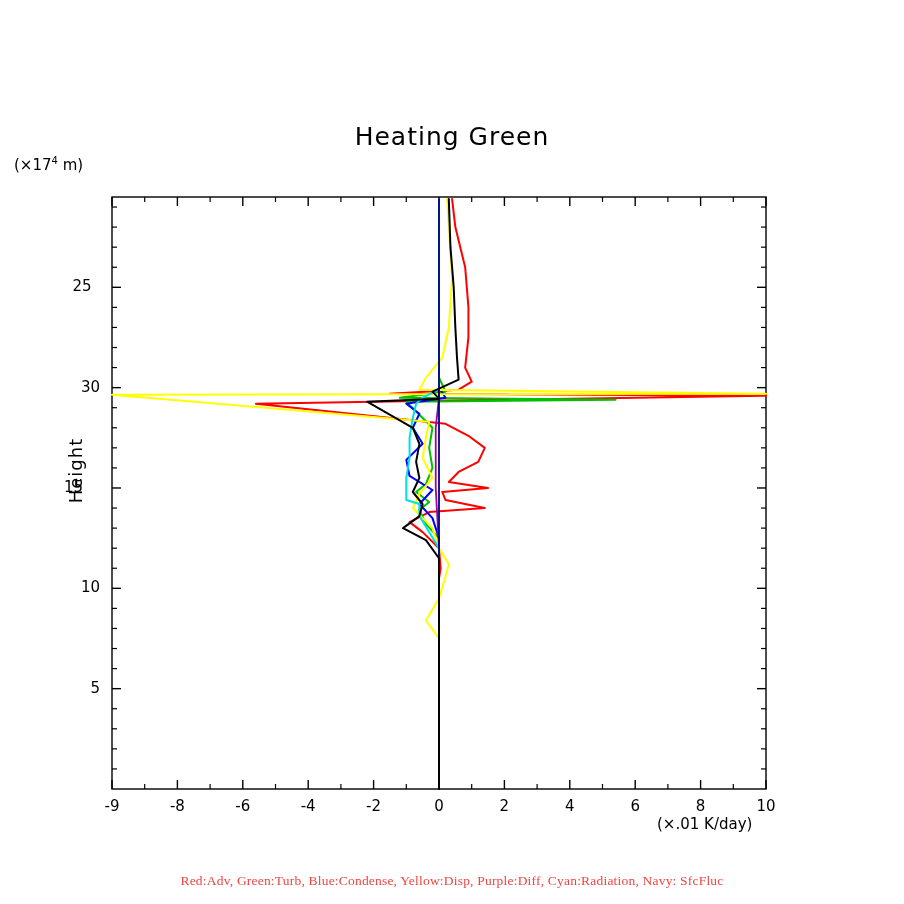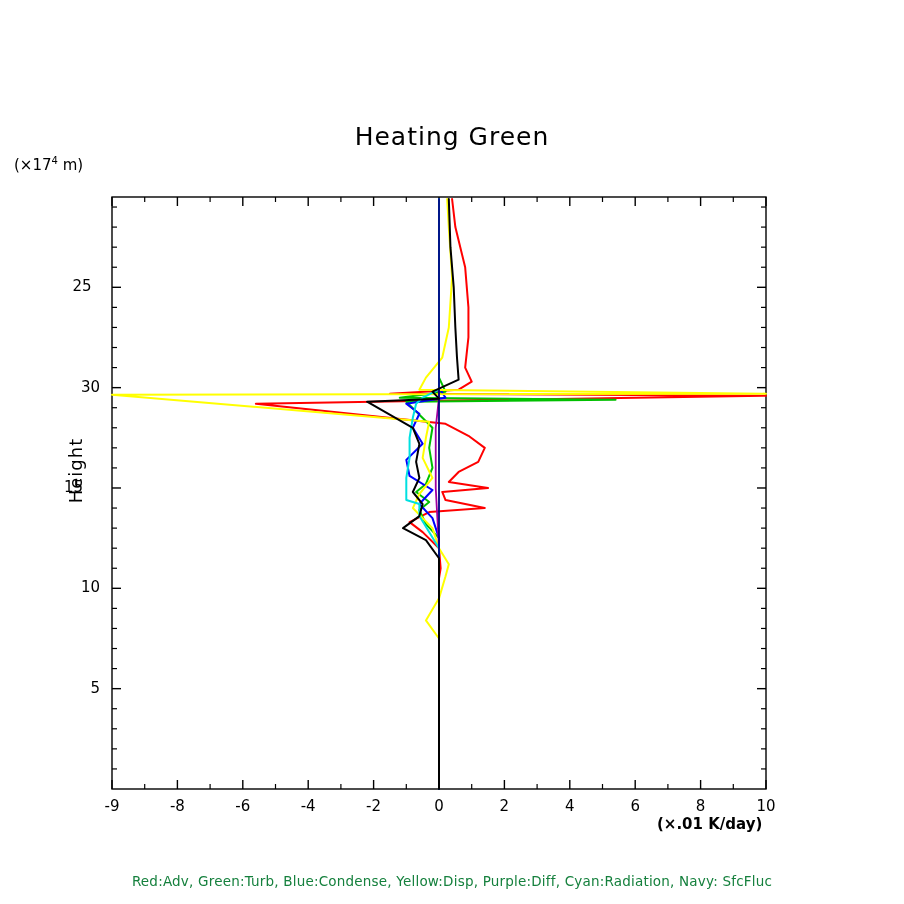"(×.01 K/day)" .xlabel-units { font-weight: bold -> none }
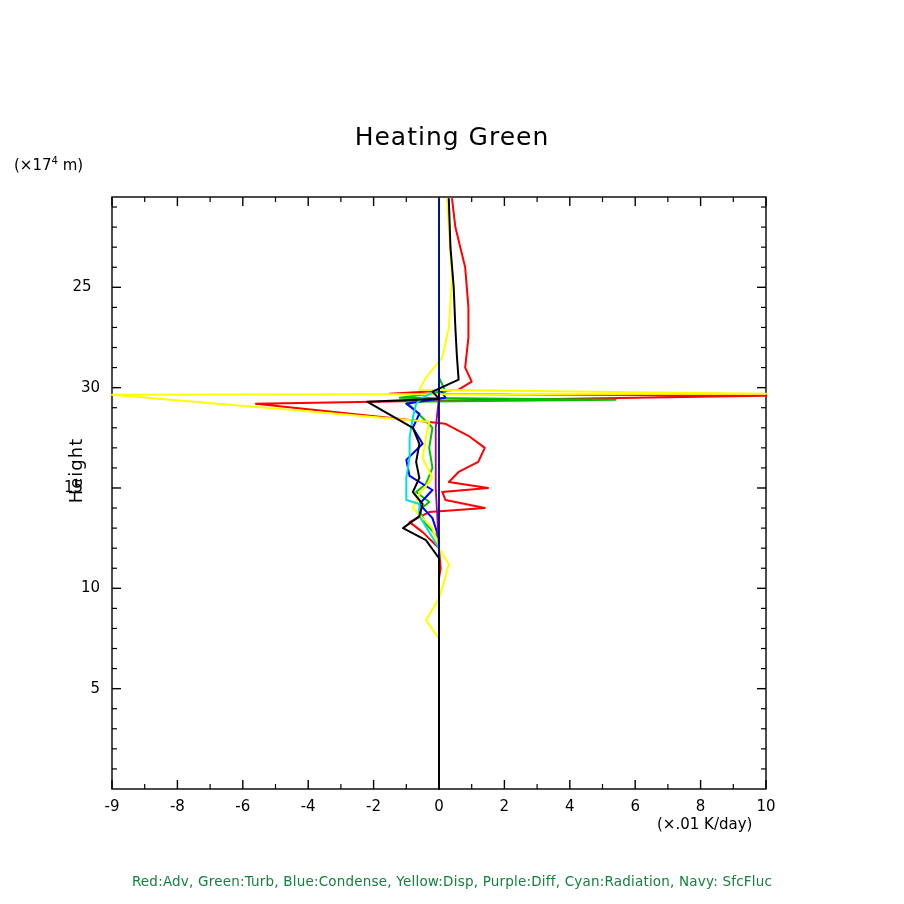"Red:Adv, Green:Turb, Blue:Condense," .legend { color: #15803d -> #ef4444; font-family: none -> Liberation Serif, serif }
